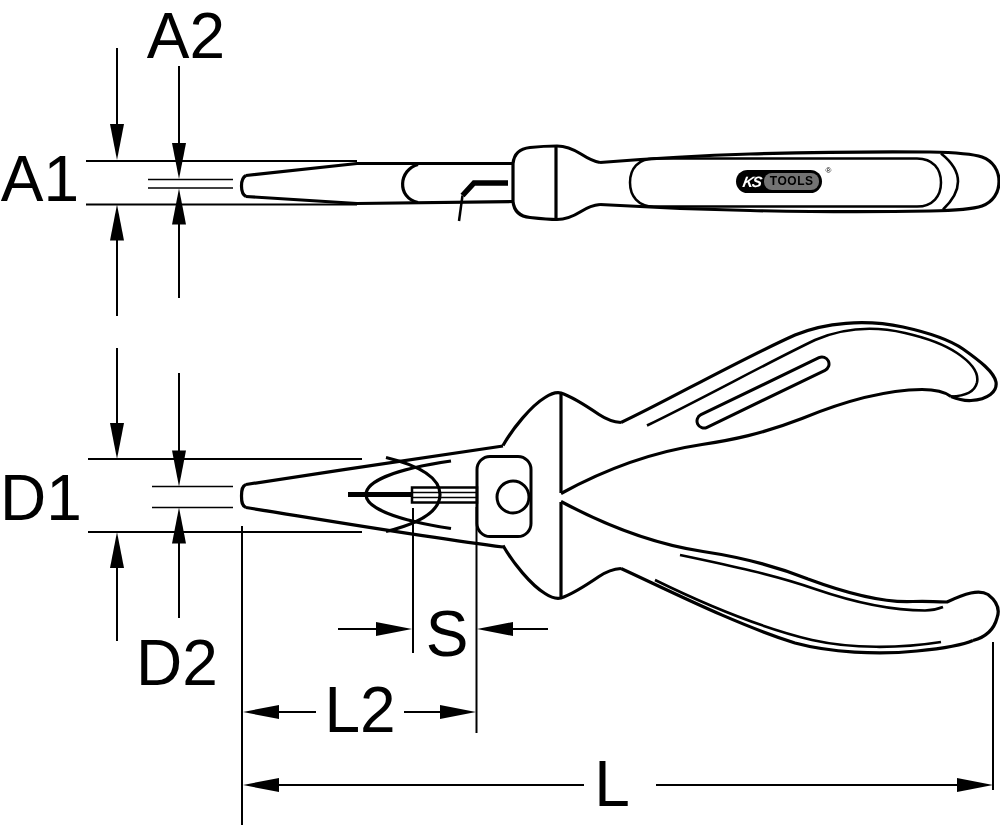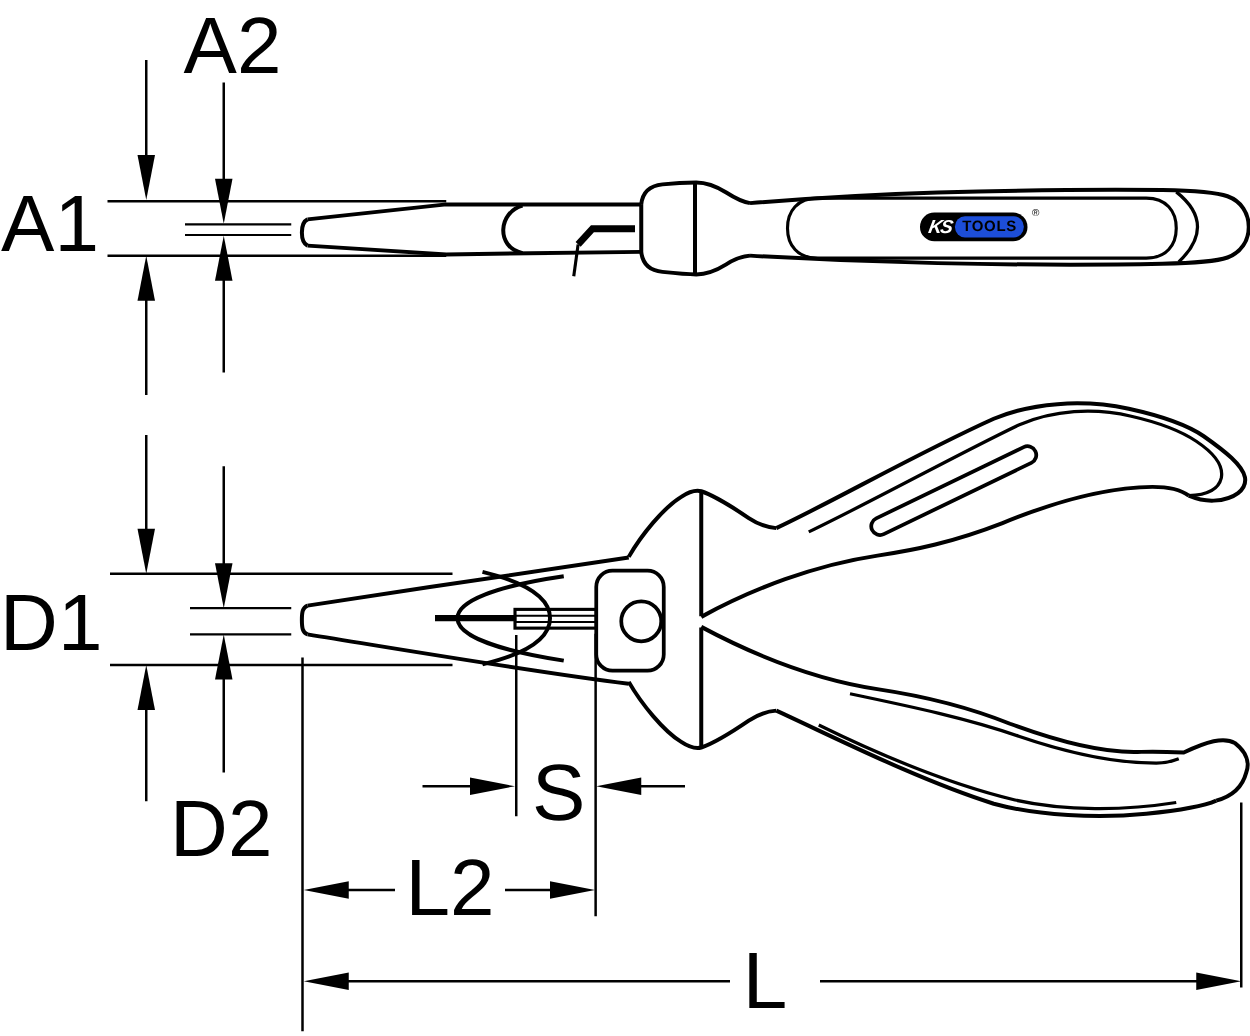"TOOLS" .logo .tools { background: #1d4ed8 -> #737373 }
